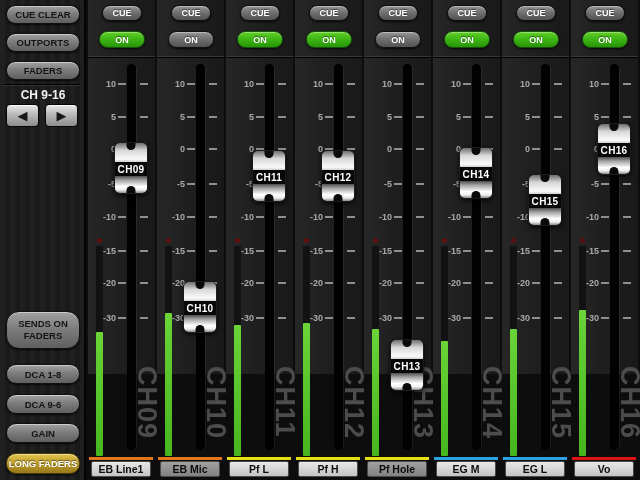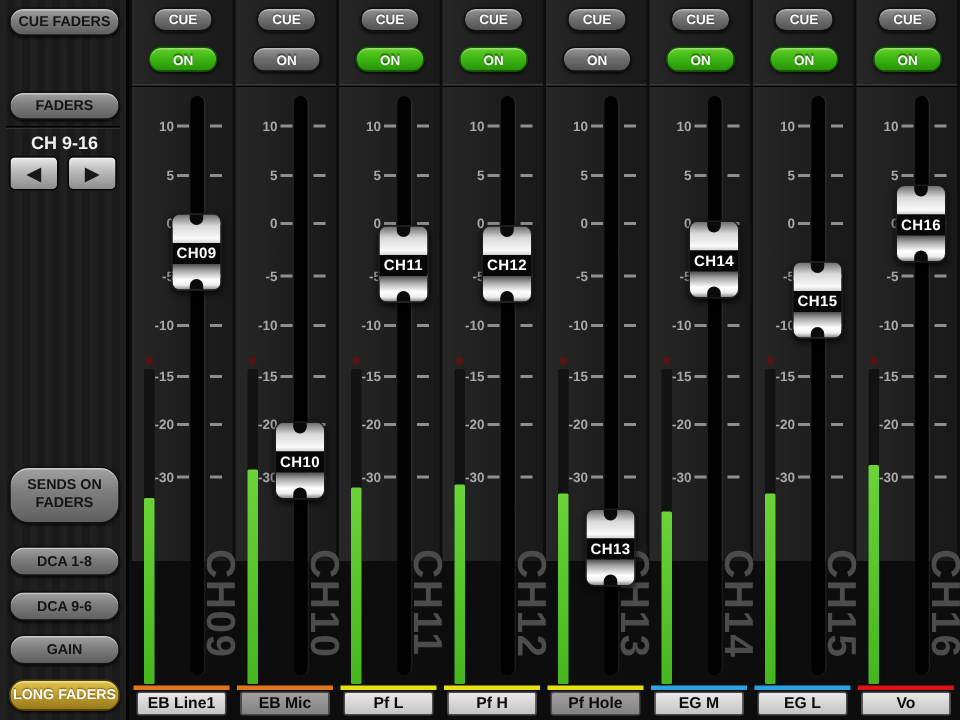"CUE FADERS" div.side-btn { text: FADERS -> CLEAR }
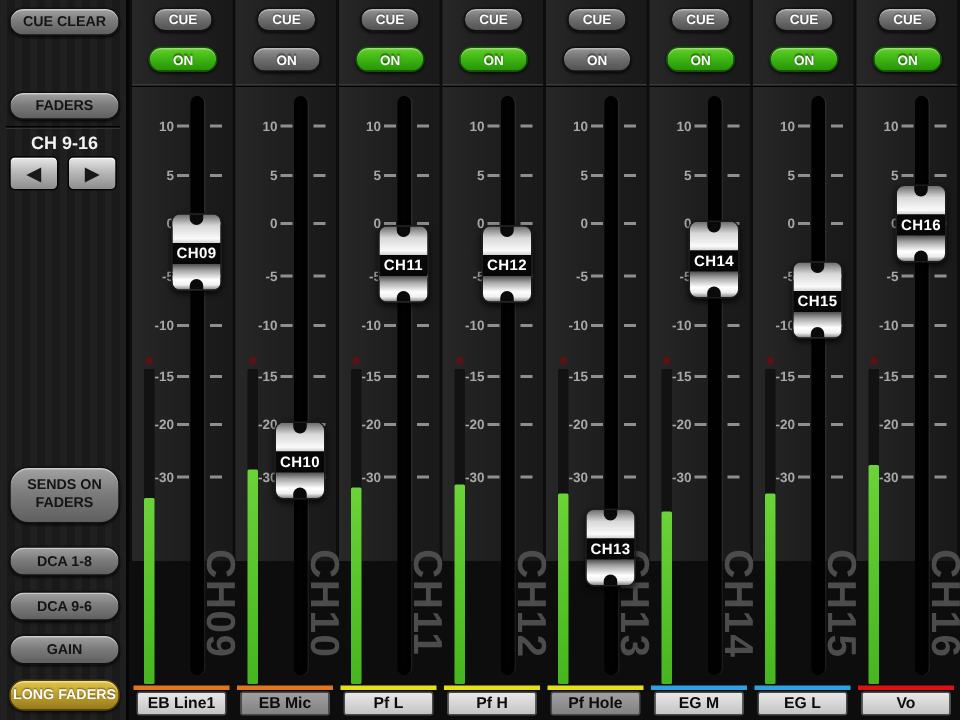"OUTPORTS" div.side-btn { html: none -> <div>OUTPORTS</div> }
